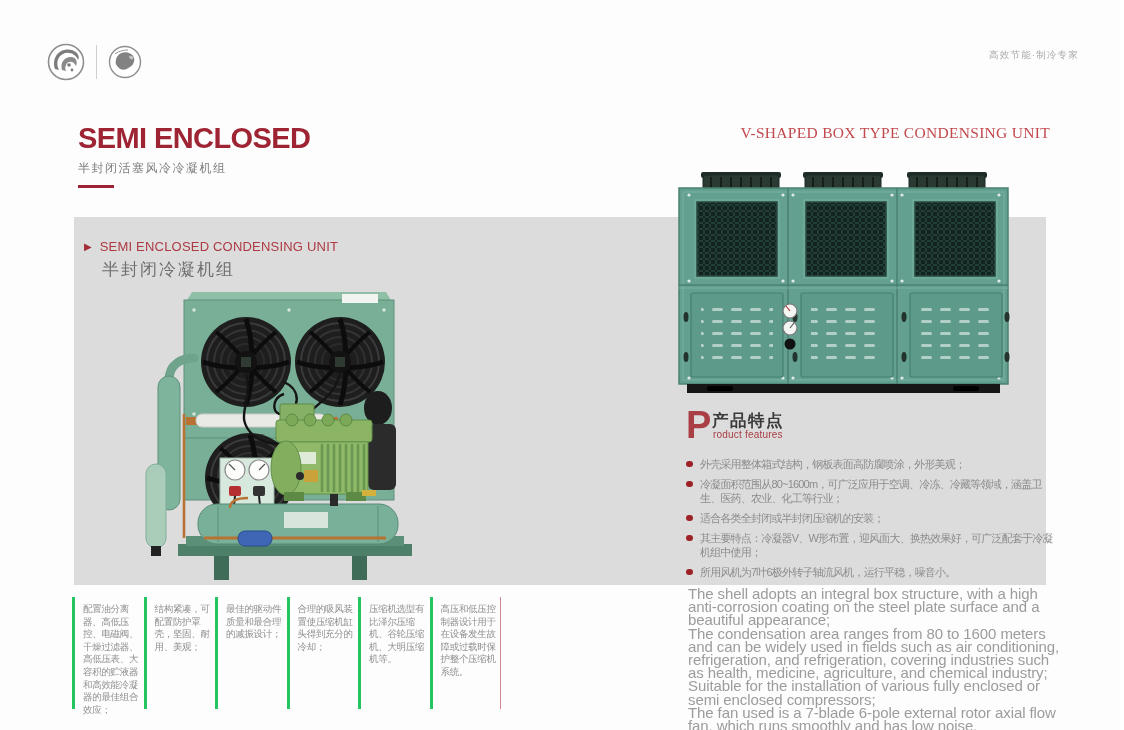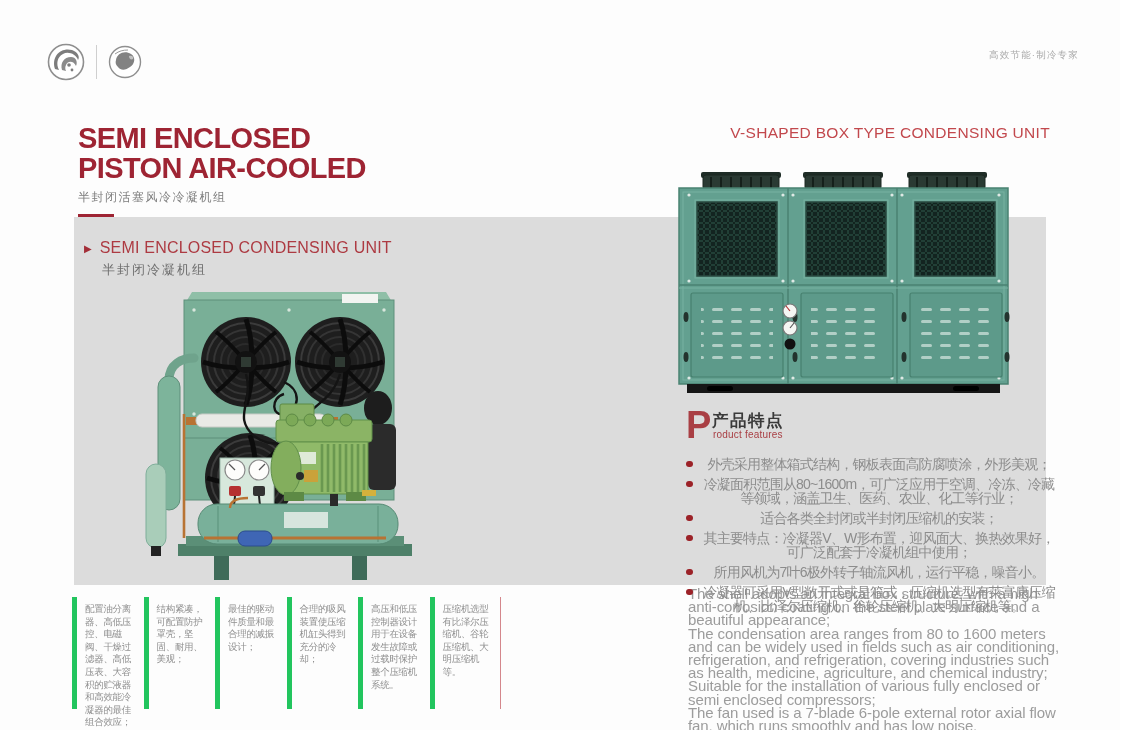"V-SHAPED BOX TYPE CONDENSING UNIT" #right-head { font-family: none -> Liberation Serif, serif }
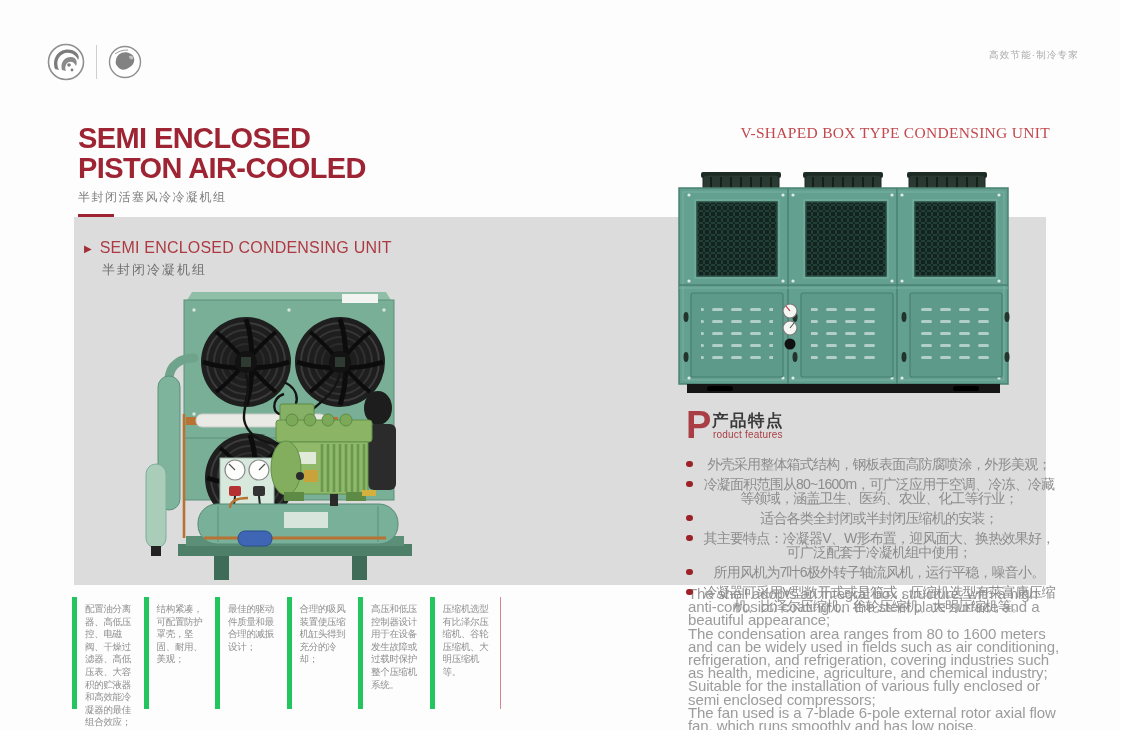"PISTON AIR-COOLED" div.hero-line { html: <div>PISTON AIR-COOLED</div> -> none }
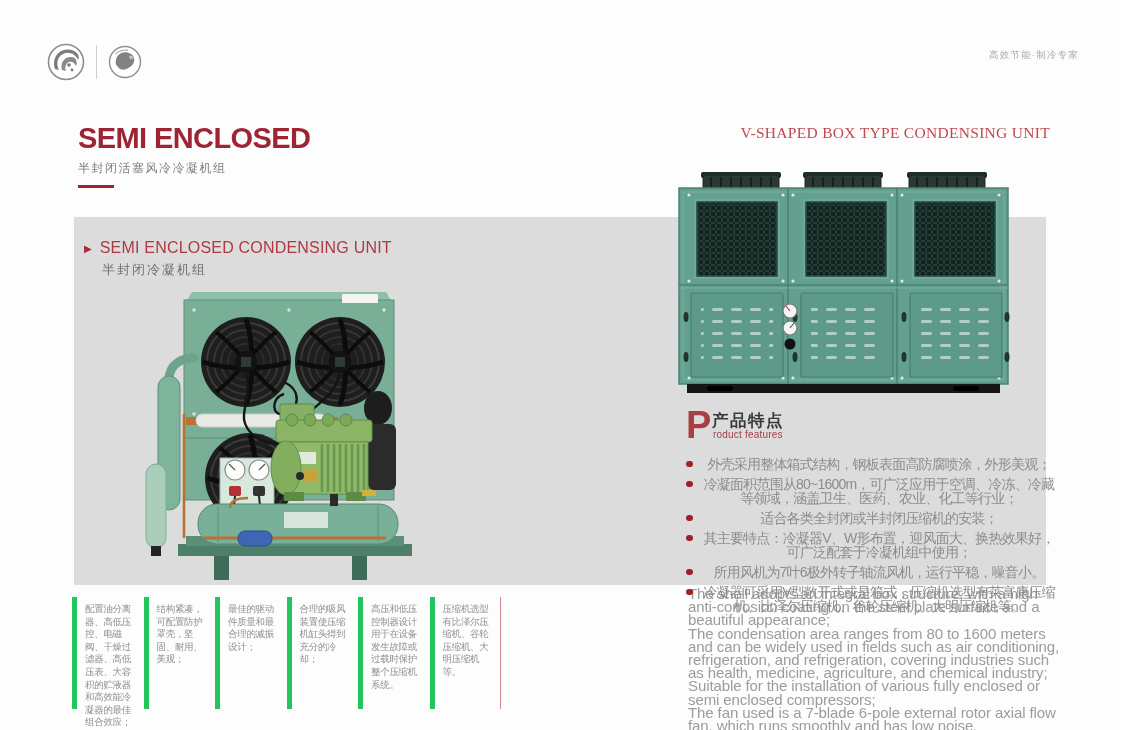"SEMI ENCLOSED CONDENSING UNIT" #sect-head .en { font-size: 16px -> 13px }
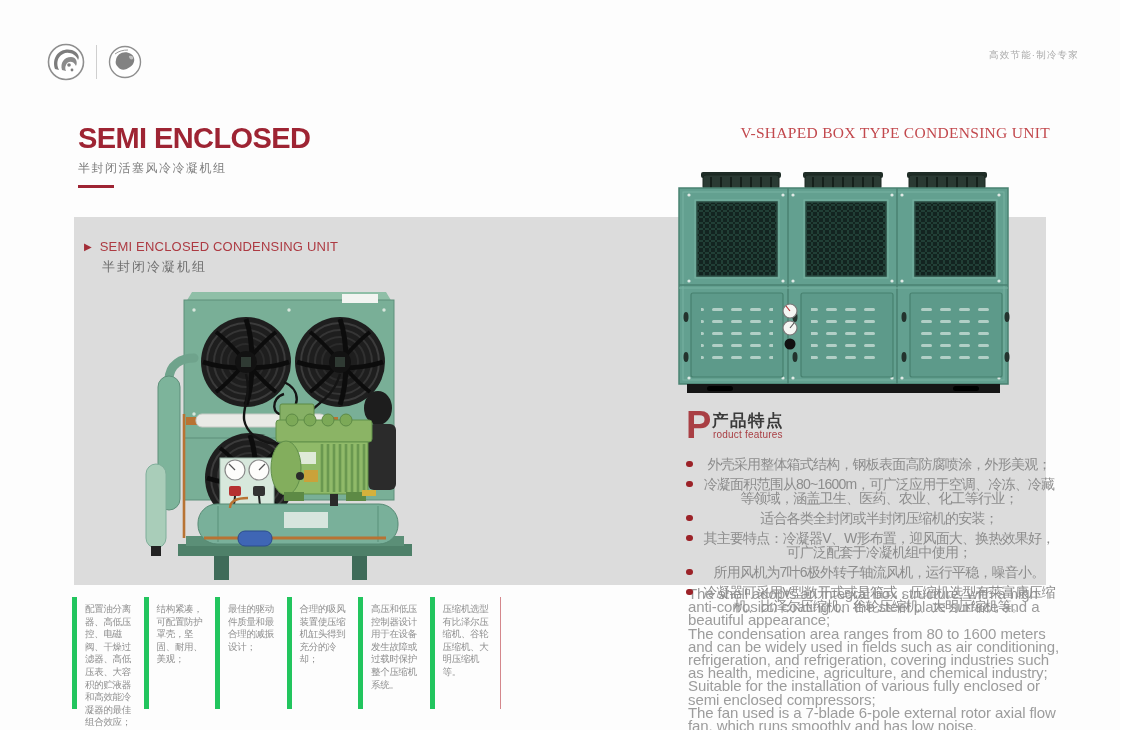"半封闭冷凝机组" #sect-head .cn { font-size: 13px -> 17px }
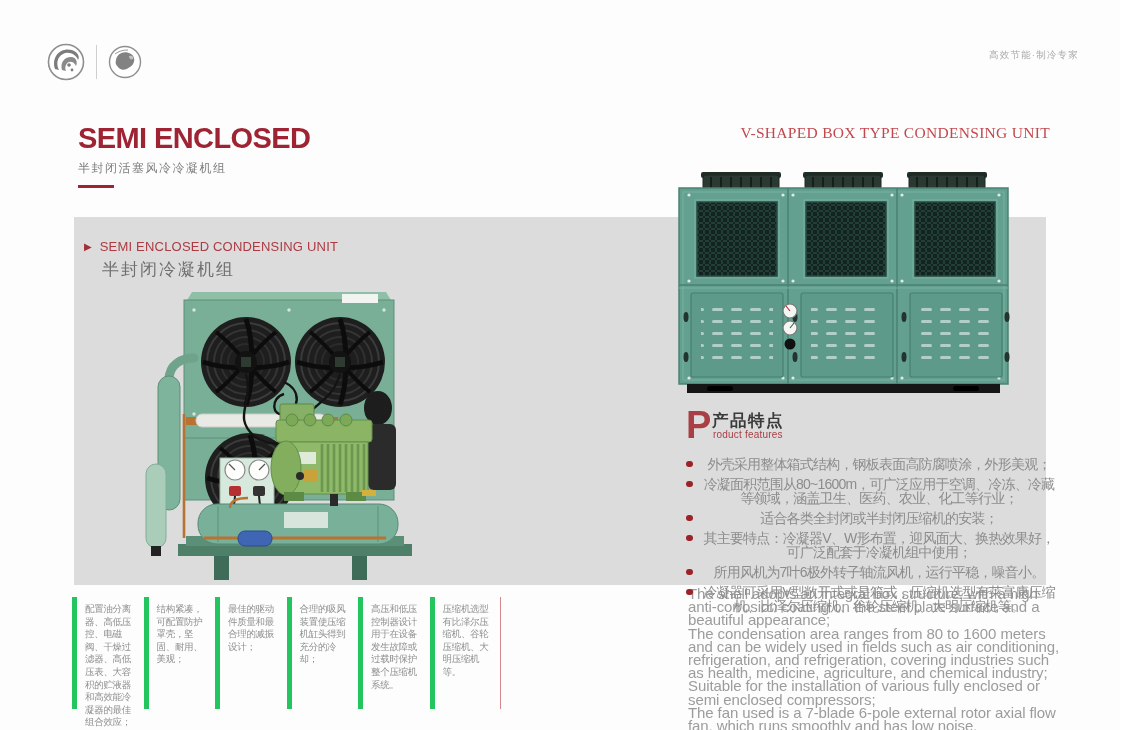"外壳采用整体箱式结构，钢板表面高防腐喷涂，外形美观；" #feature-list li { font-size: 14px -> 11px; text-align: center -> none }
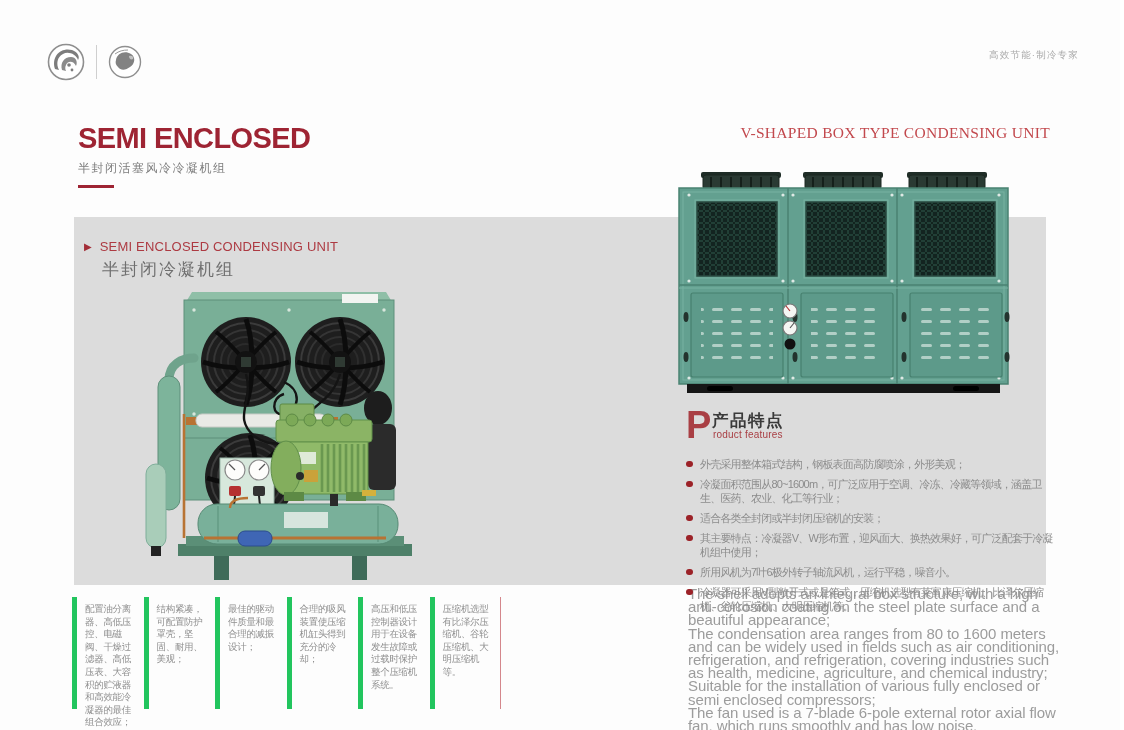"冷凝器可采用V型敞开式或是箱式，压缩机选型有莱富康压缩机、比泽尔压缩机、谷轮压缩" li { html: <li>冷凝器可采用V型敞开式或是箱式，压缩机选型有莱富康压缩机、比泽尔压缩机、谷轮压缩机、大明压缩机等。</li> -> none }
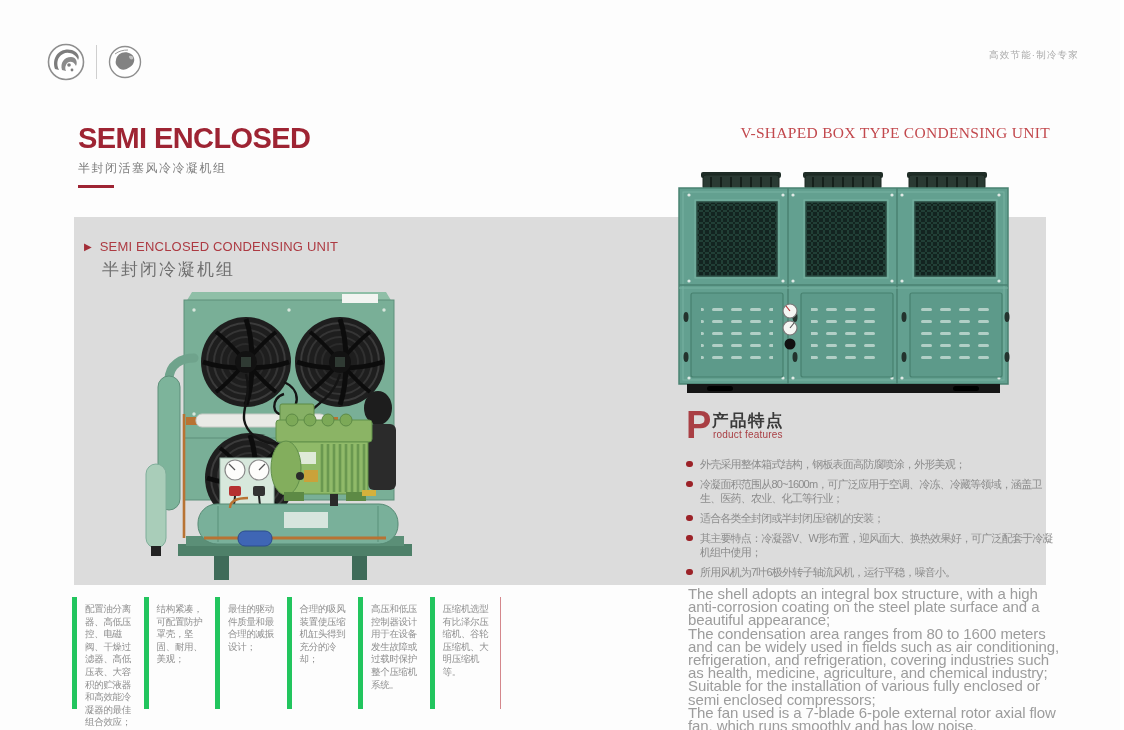"配置油分离器、高低压控、电磁阀、干燥过滤器、高低压表、大容积的贮液器和高效能冷凝" .spec-col { border-left: 5px solid #22c55e -> 3px solid #22c55e }
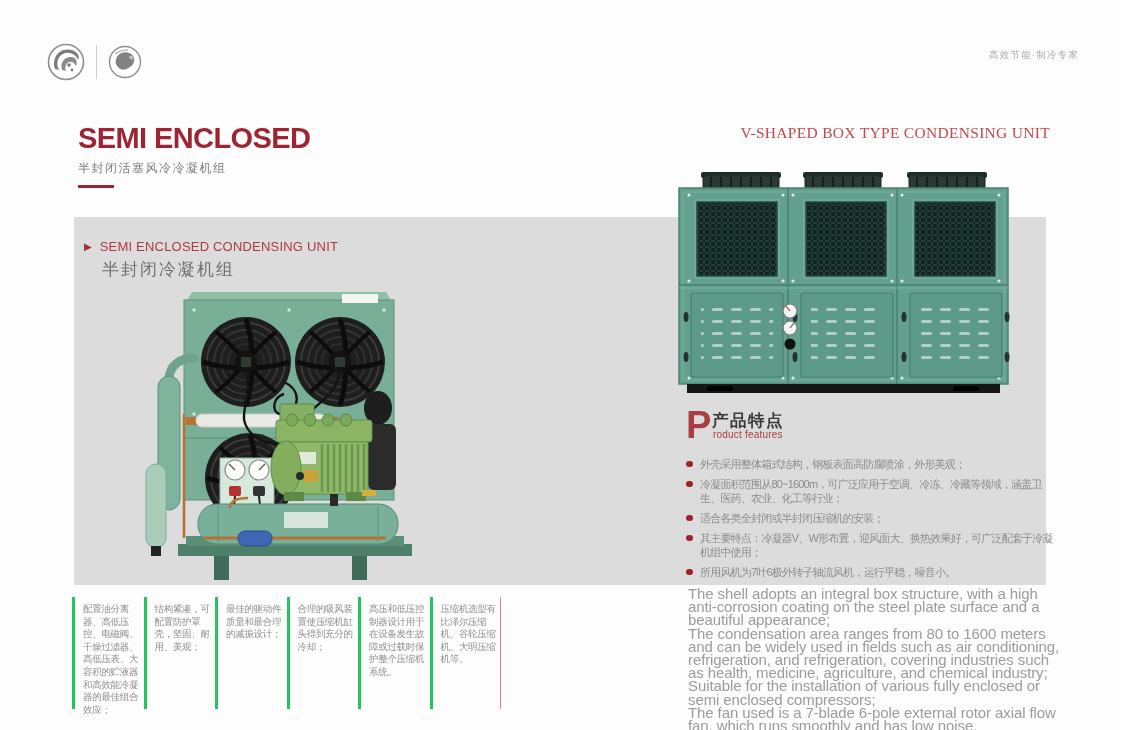"高压和低压控制器设计用于在设备发生故障或过载时保护整个压缩机系统。" div.spec-col { order: before "压缩机选型有比泽尔压缩机、谷轮压缩机、大明压缩机等。" -> after "压缩机选型有比泽尔压缩机、谷轮压缩机、大明压缩机等。" }
